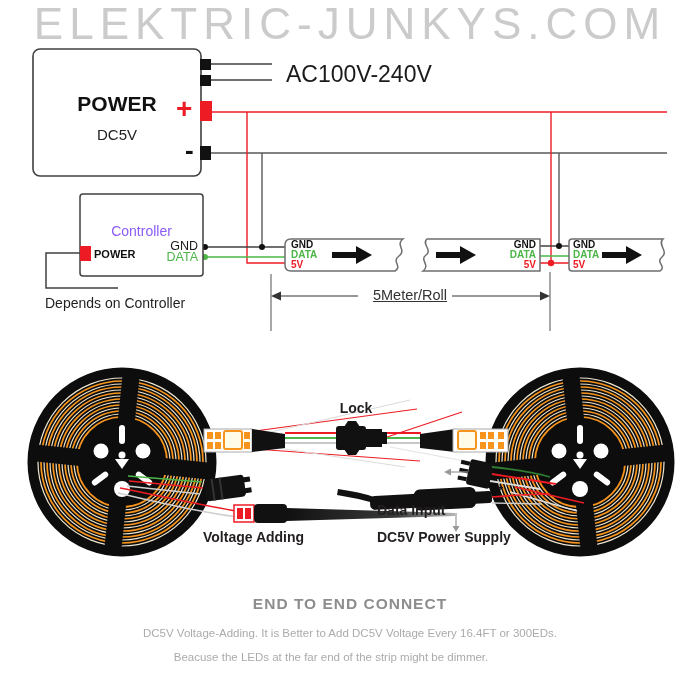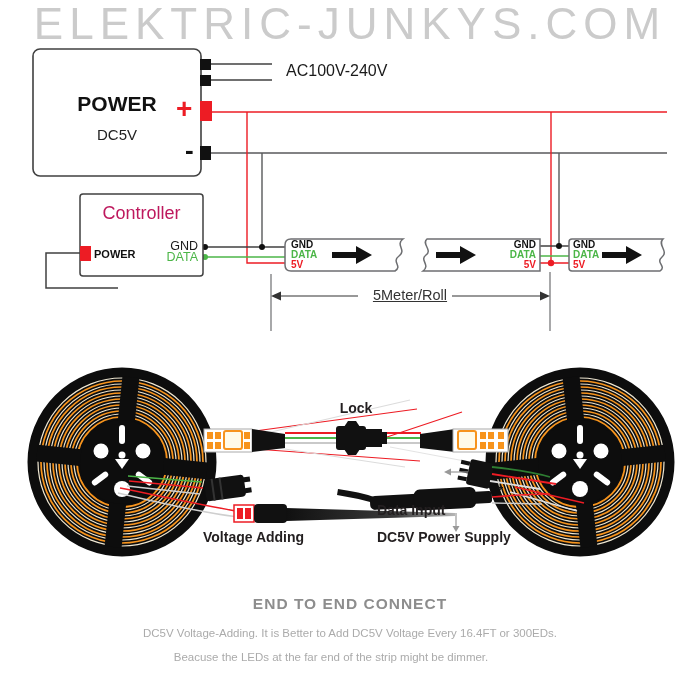"AC100V-240V" div.t { font-size: 16px -> 23px }
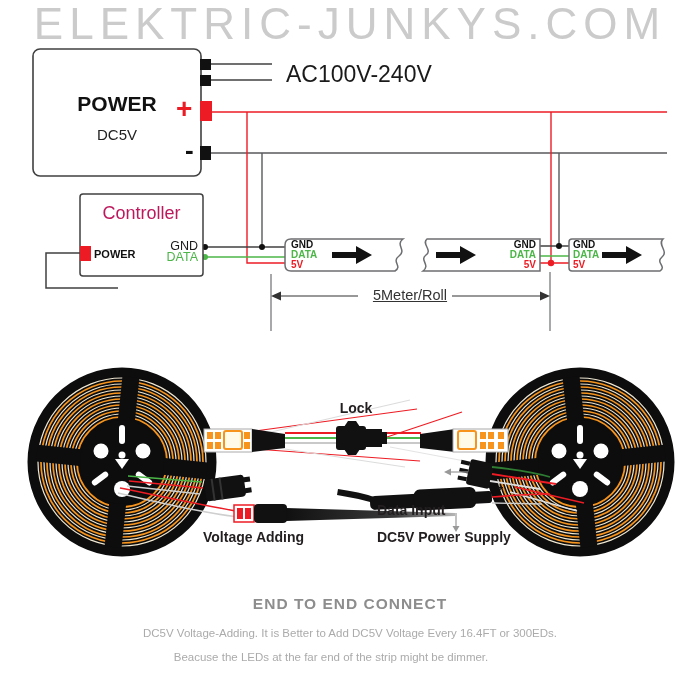"Controller" div.t { color: #be185d -> #8b5cf6; font-size: 18px -> 14px; top: 204px -> 224px }
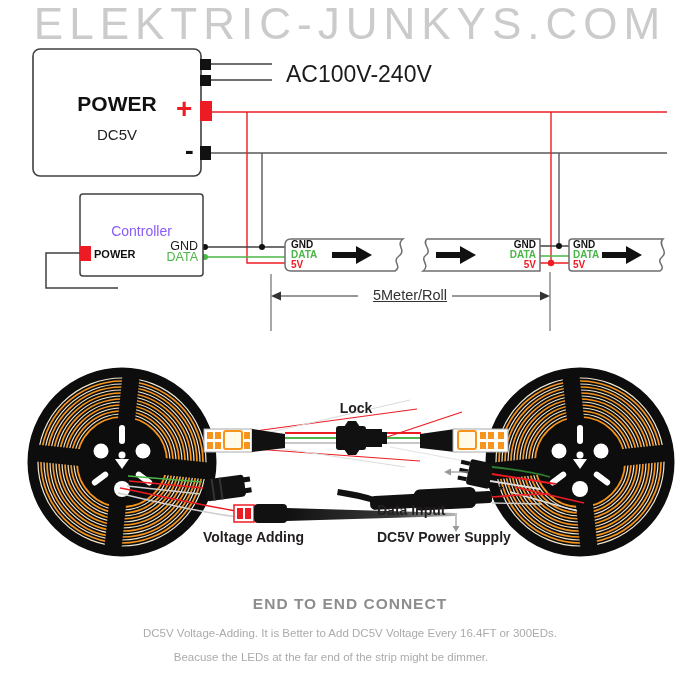"Depends on Controller" div.t { html: none -> <div>Depends on Controller</div> }
